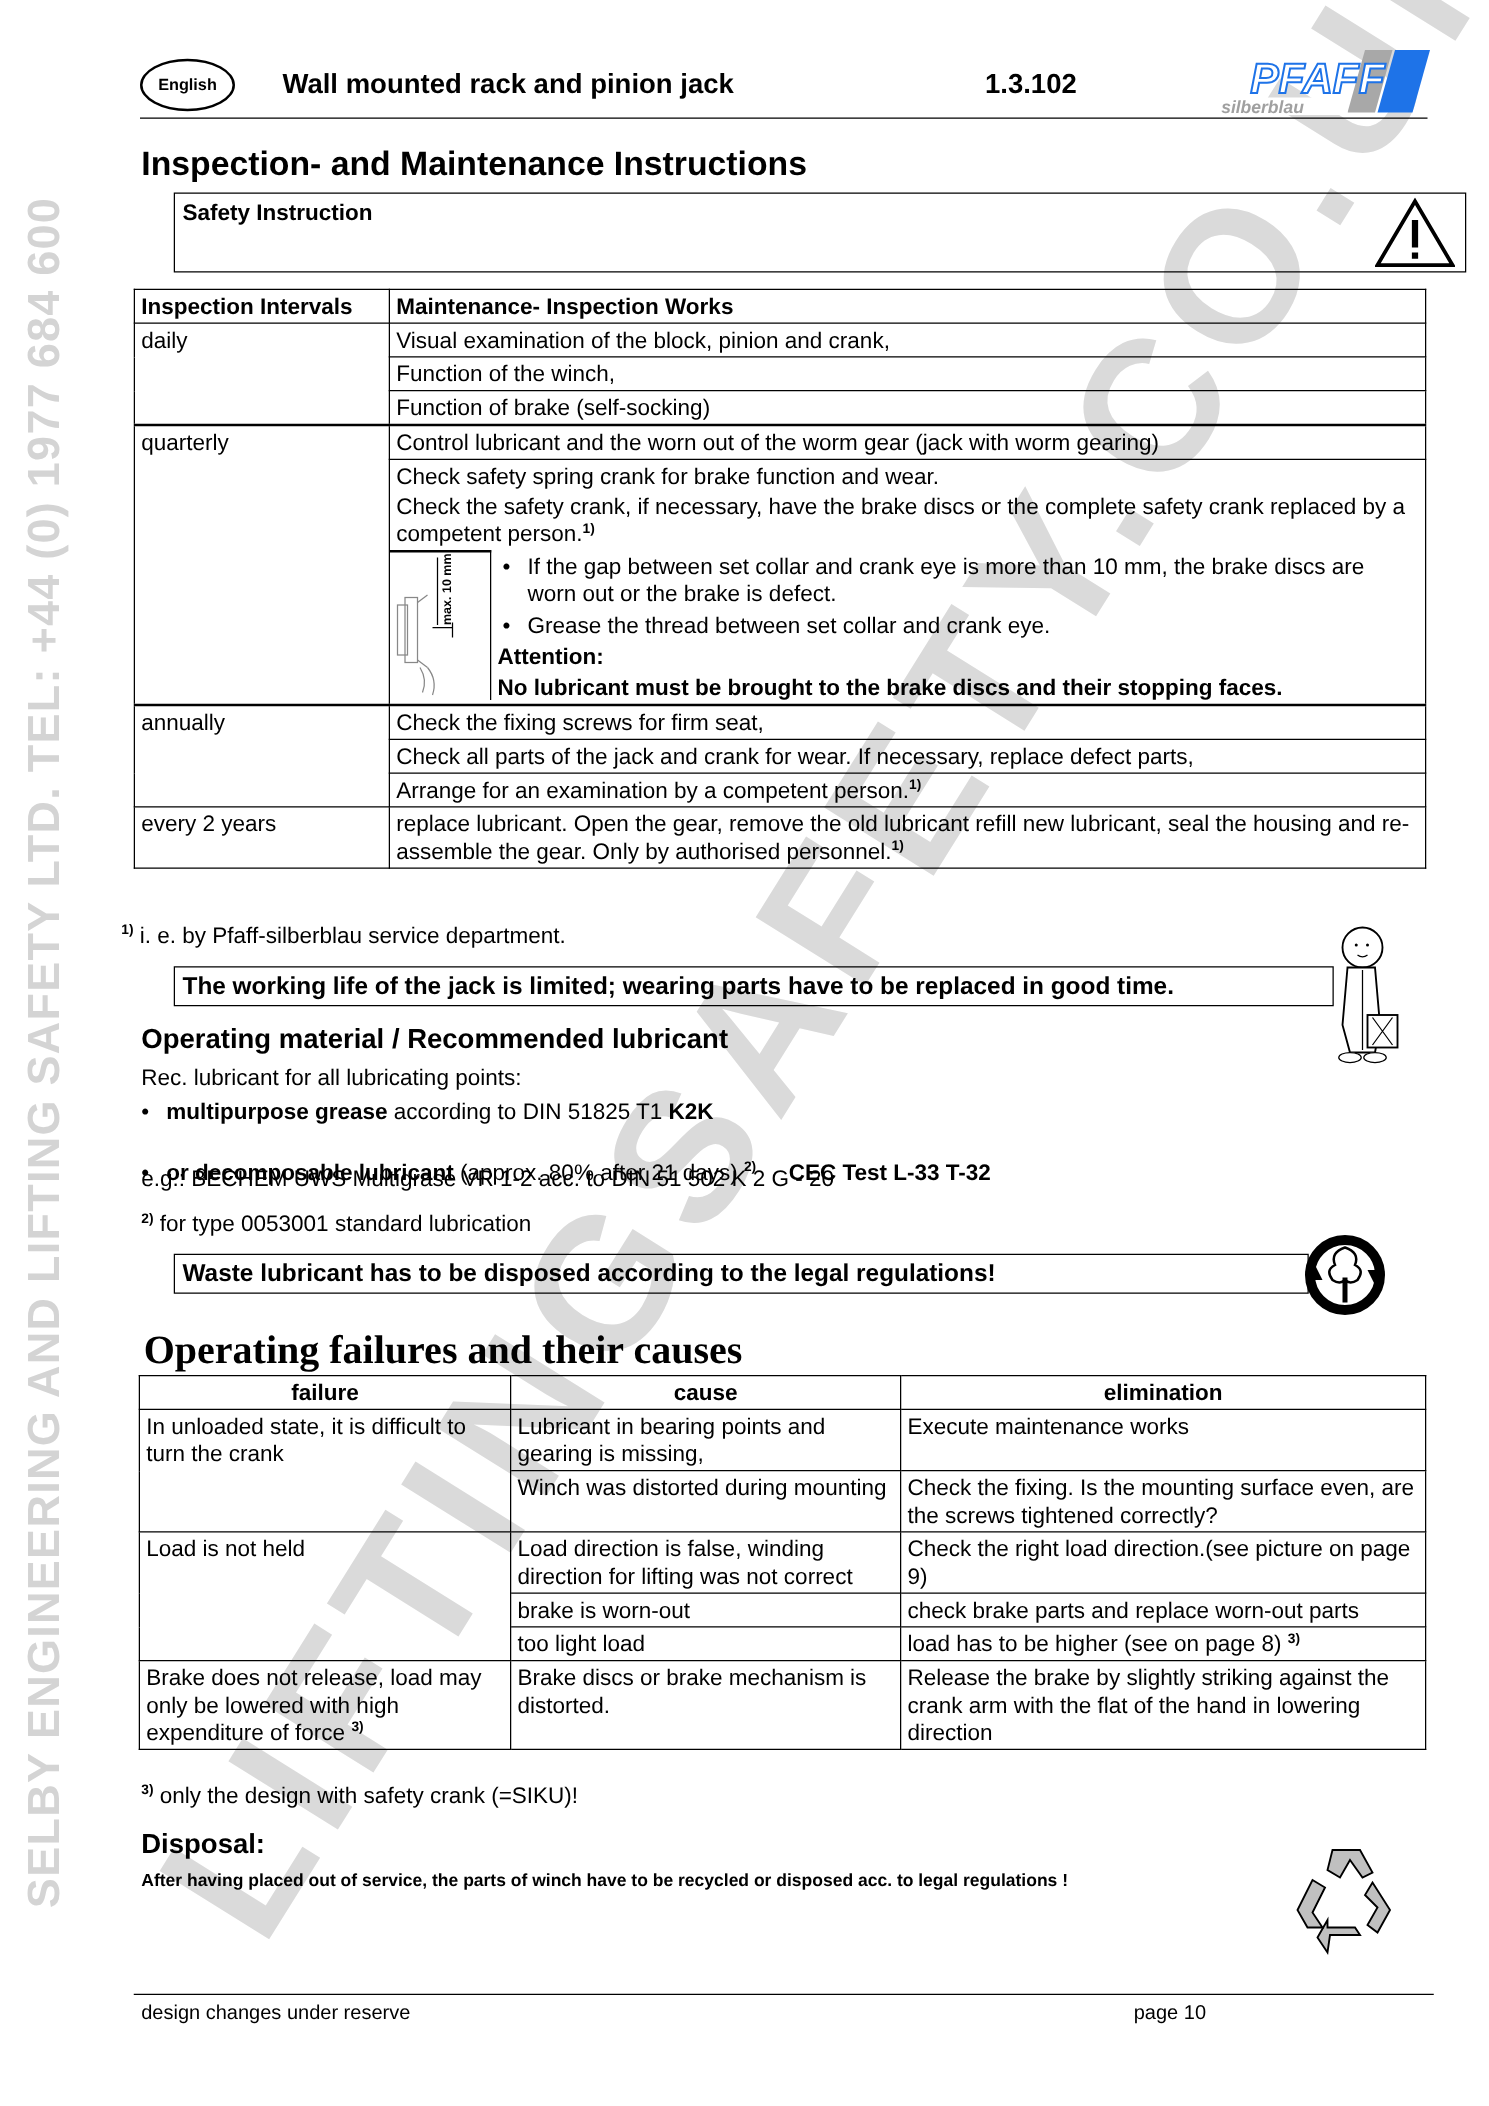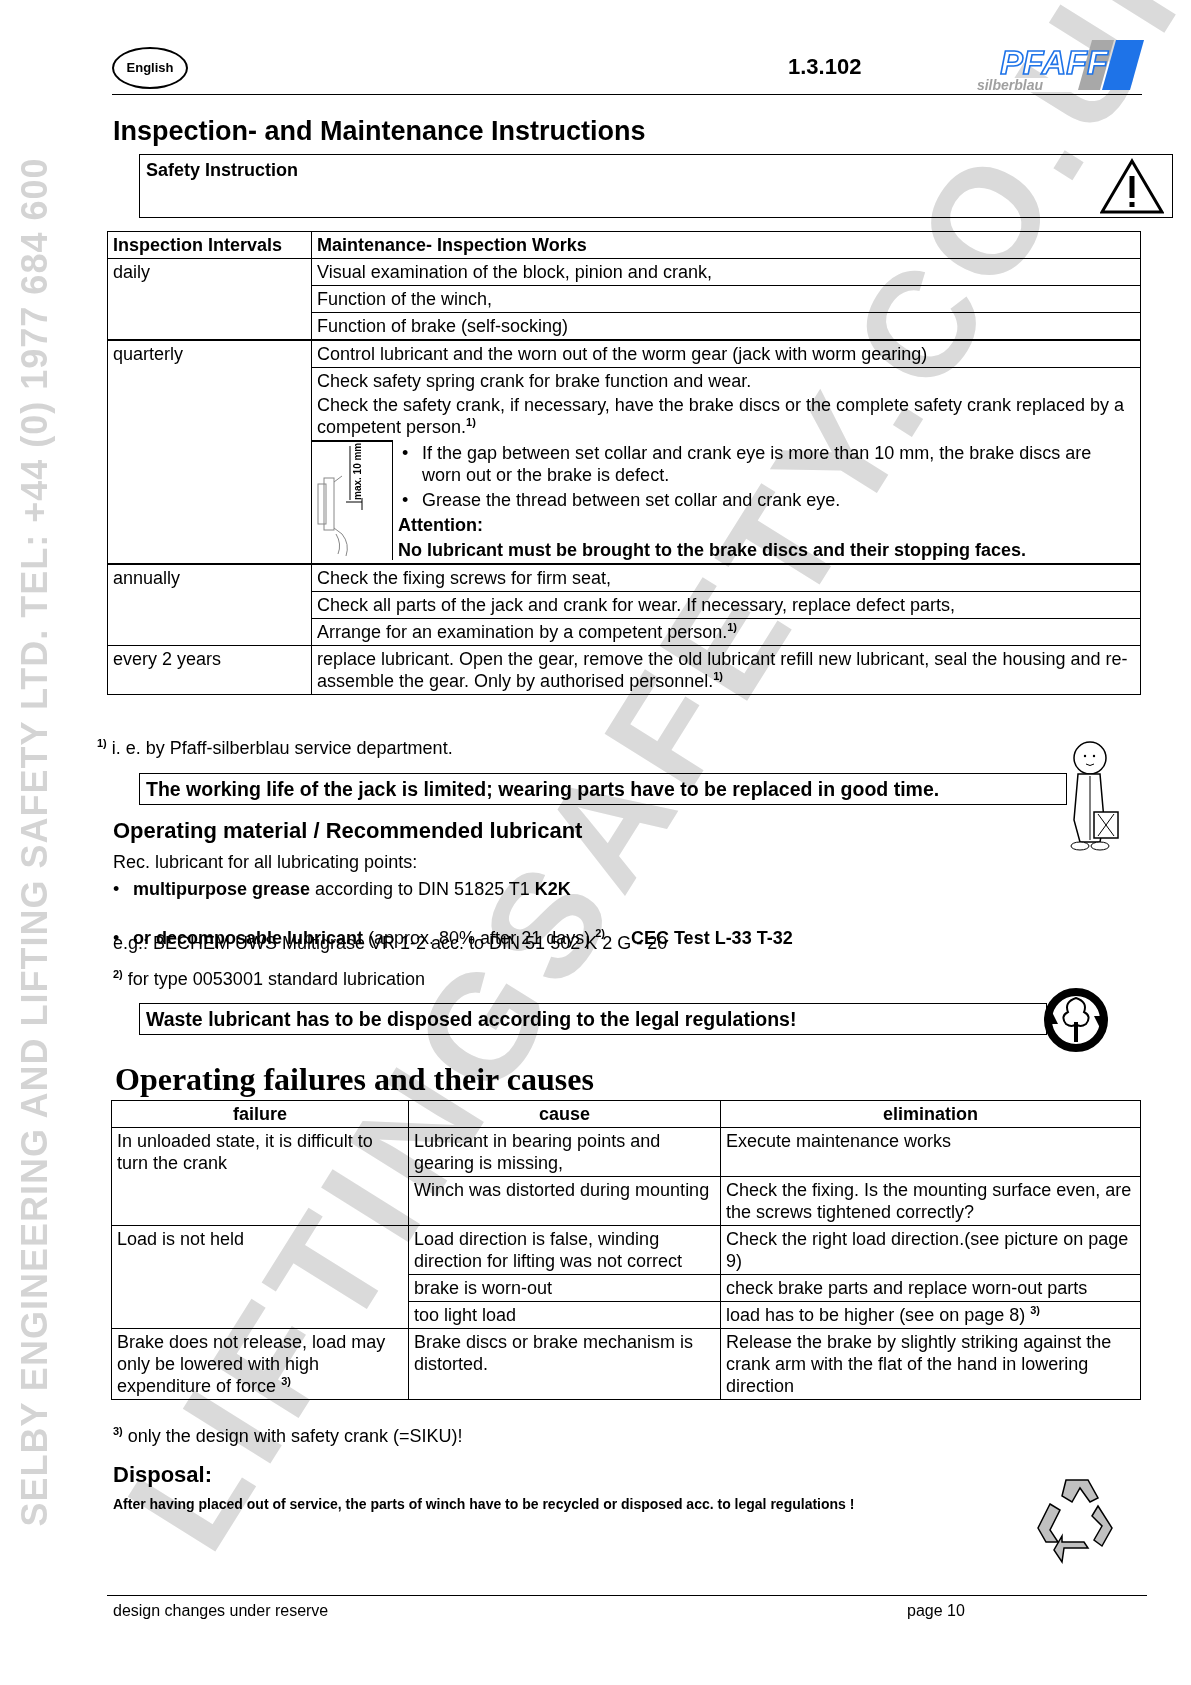"Wall mounted rack and pinion" div.hdr-title { html: none -> <div>Wall mounted rack and pinion jack</div> }
